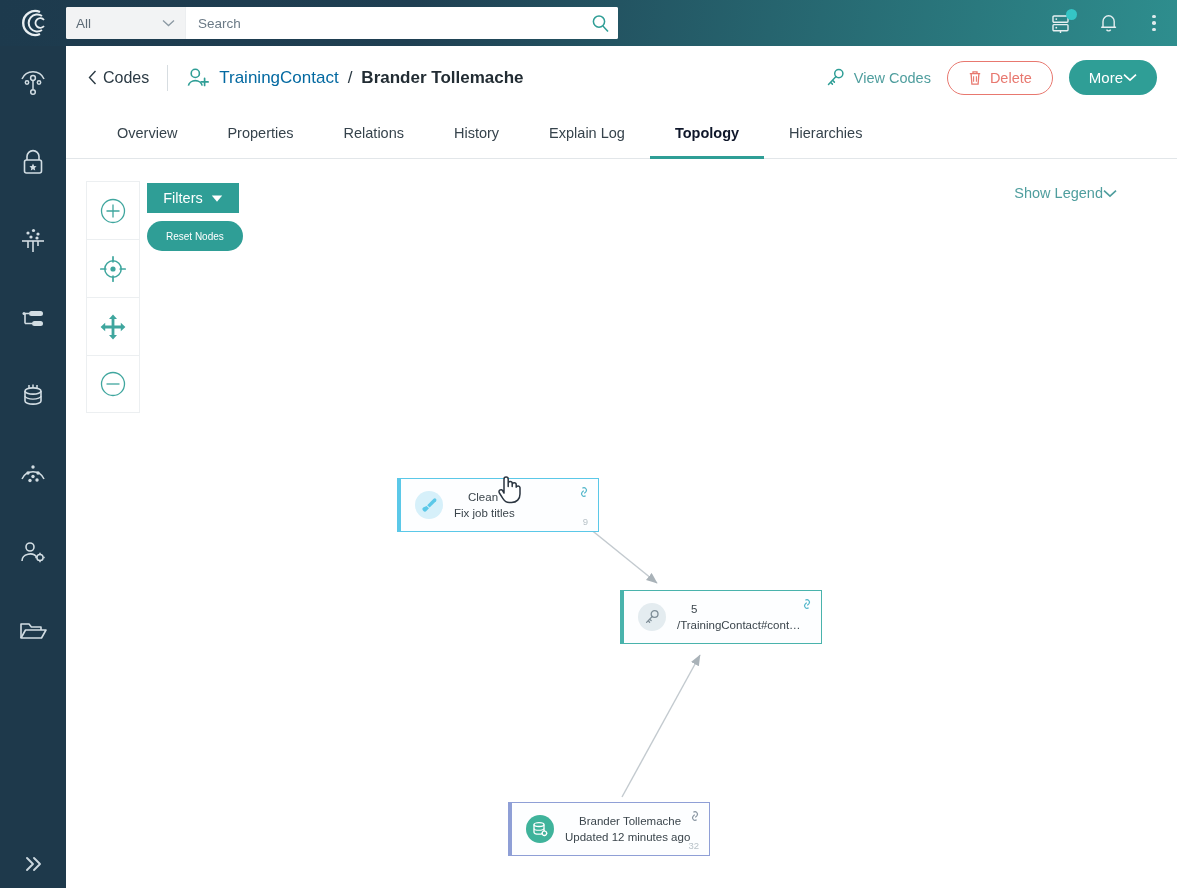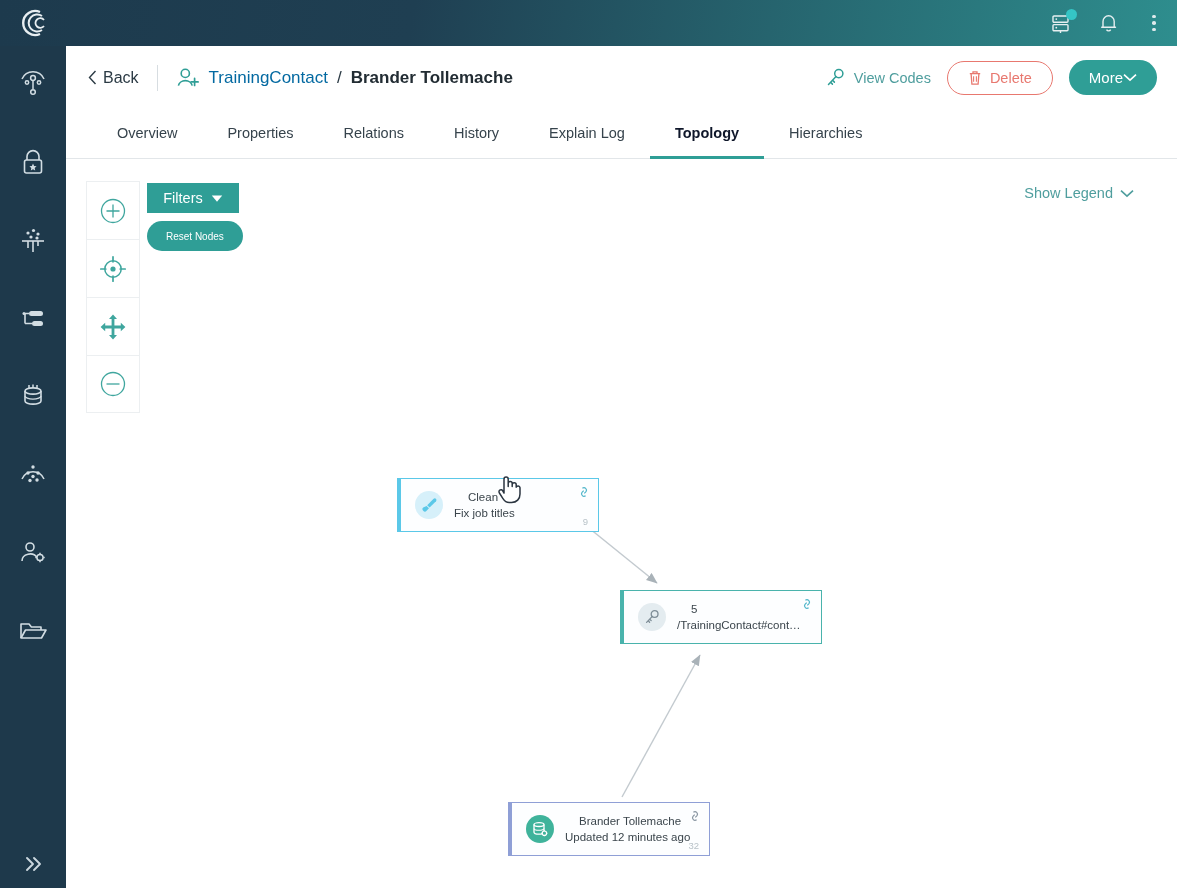"All" div.searchwrap { html: none -> <div> <div> <span>All</span> <span> <svg> <path></path> </svg> </span> </div> <input> <button> <svg> <circle></circle> <line></line> </svg> </button> </div> }
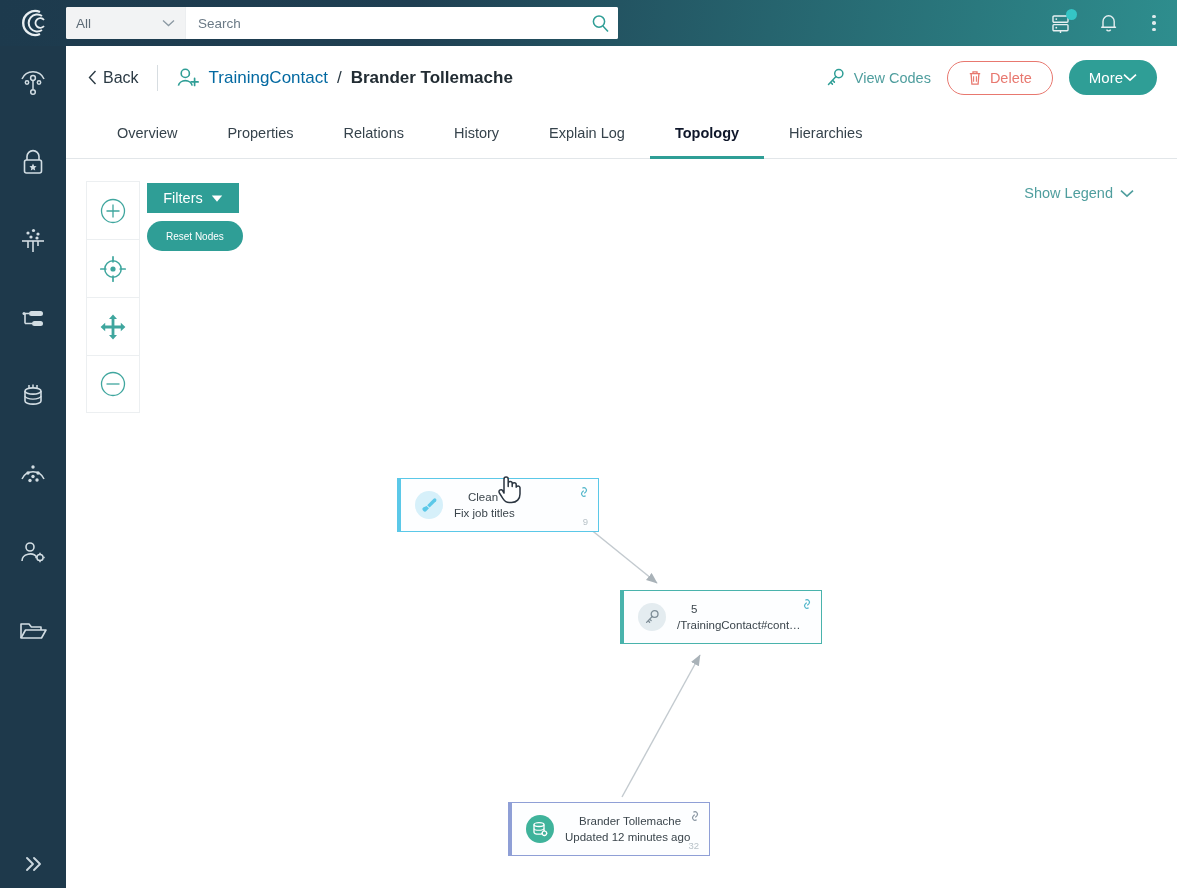"Back" span { text: Back -> Codes }
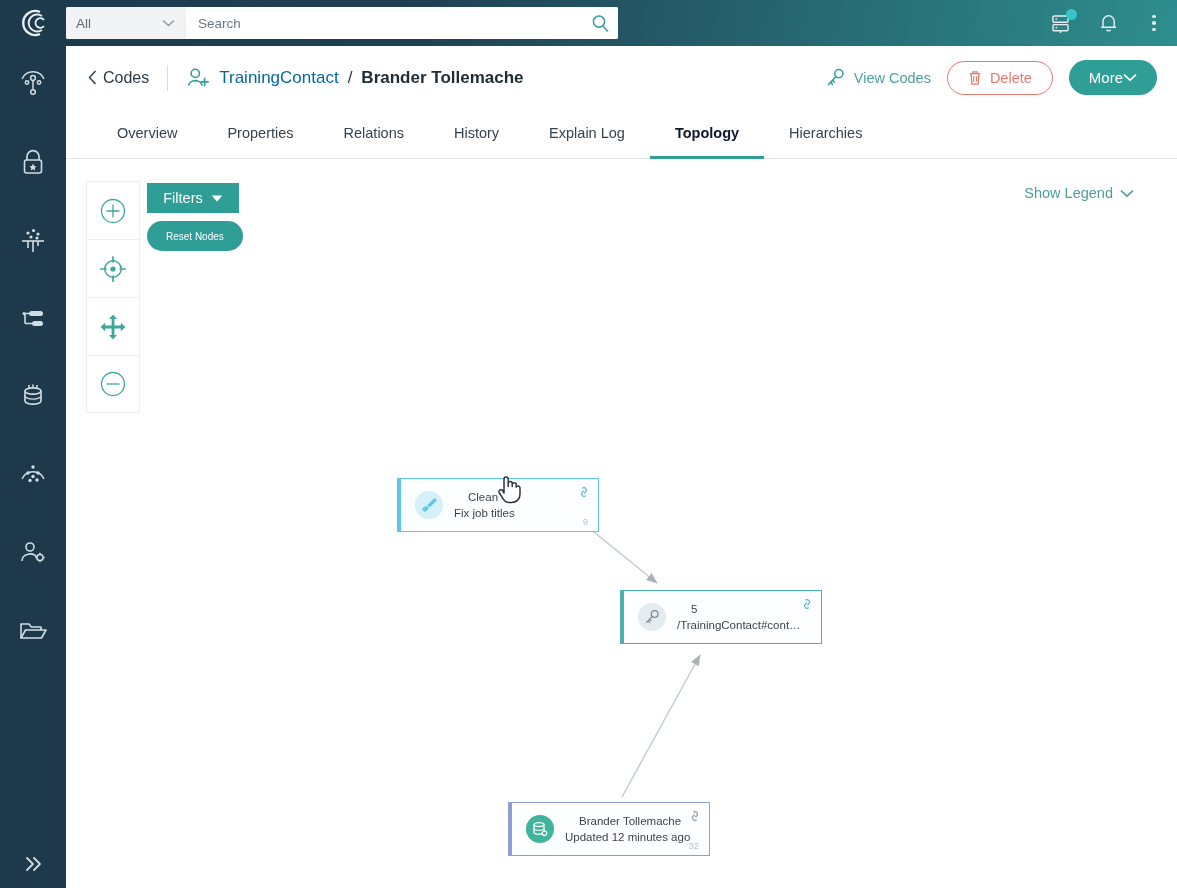"Show Legend" .show-legend { gap: 7px -> none; right: 43px -> 60px }
